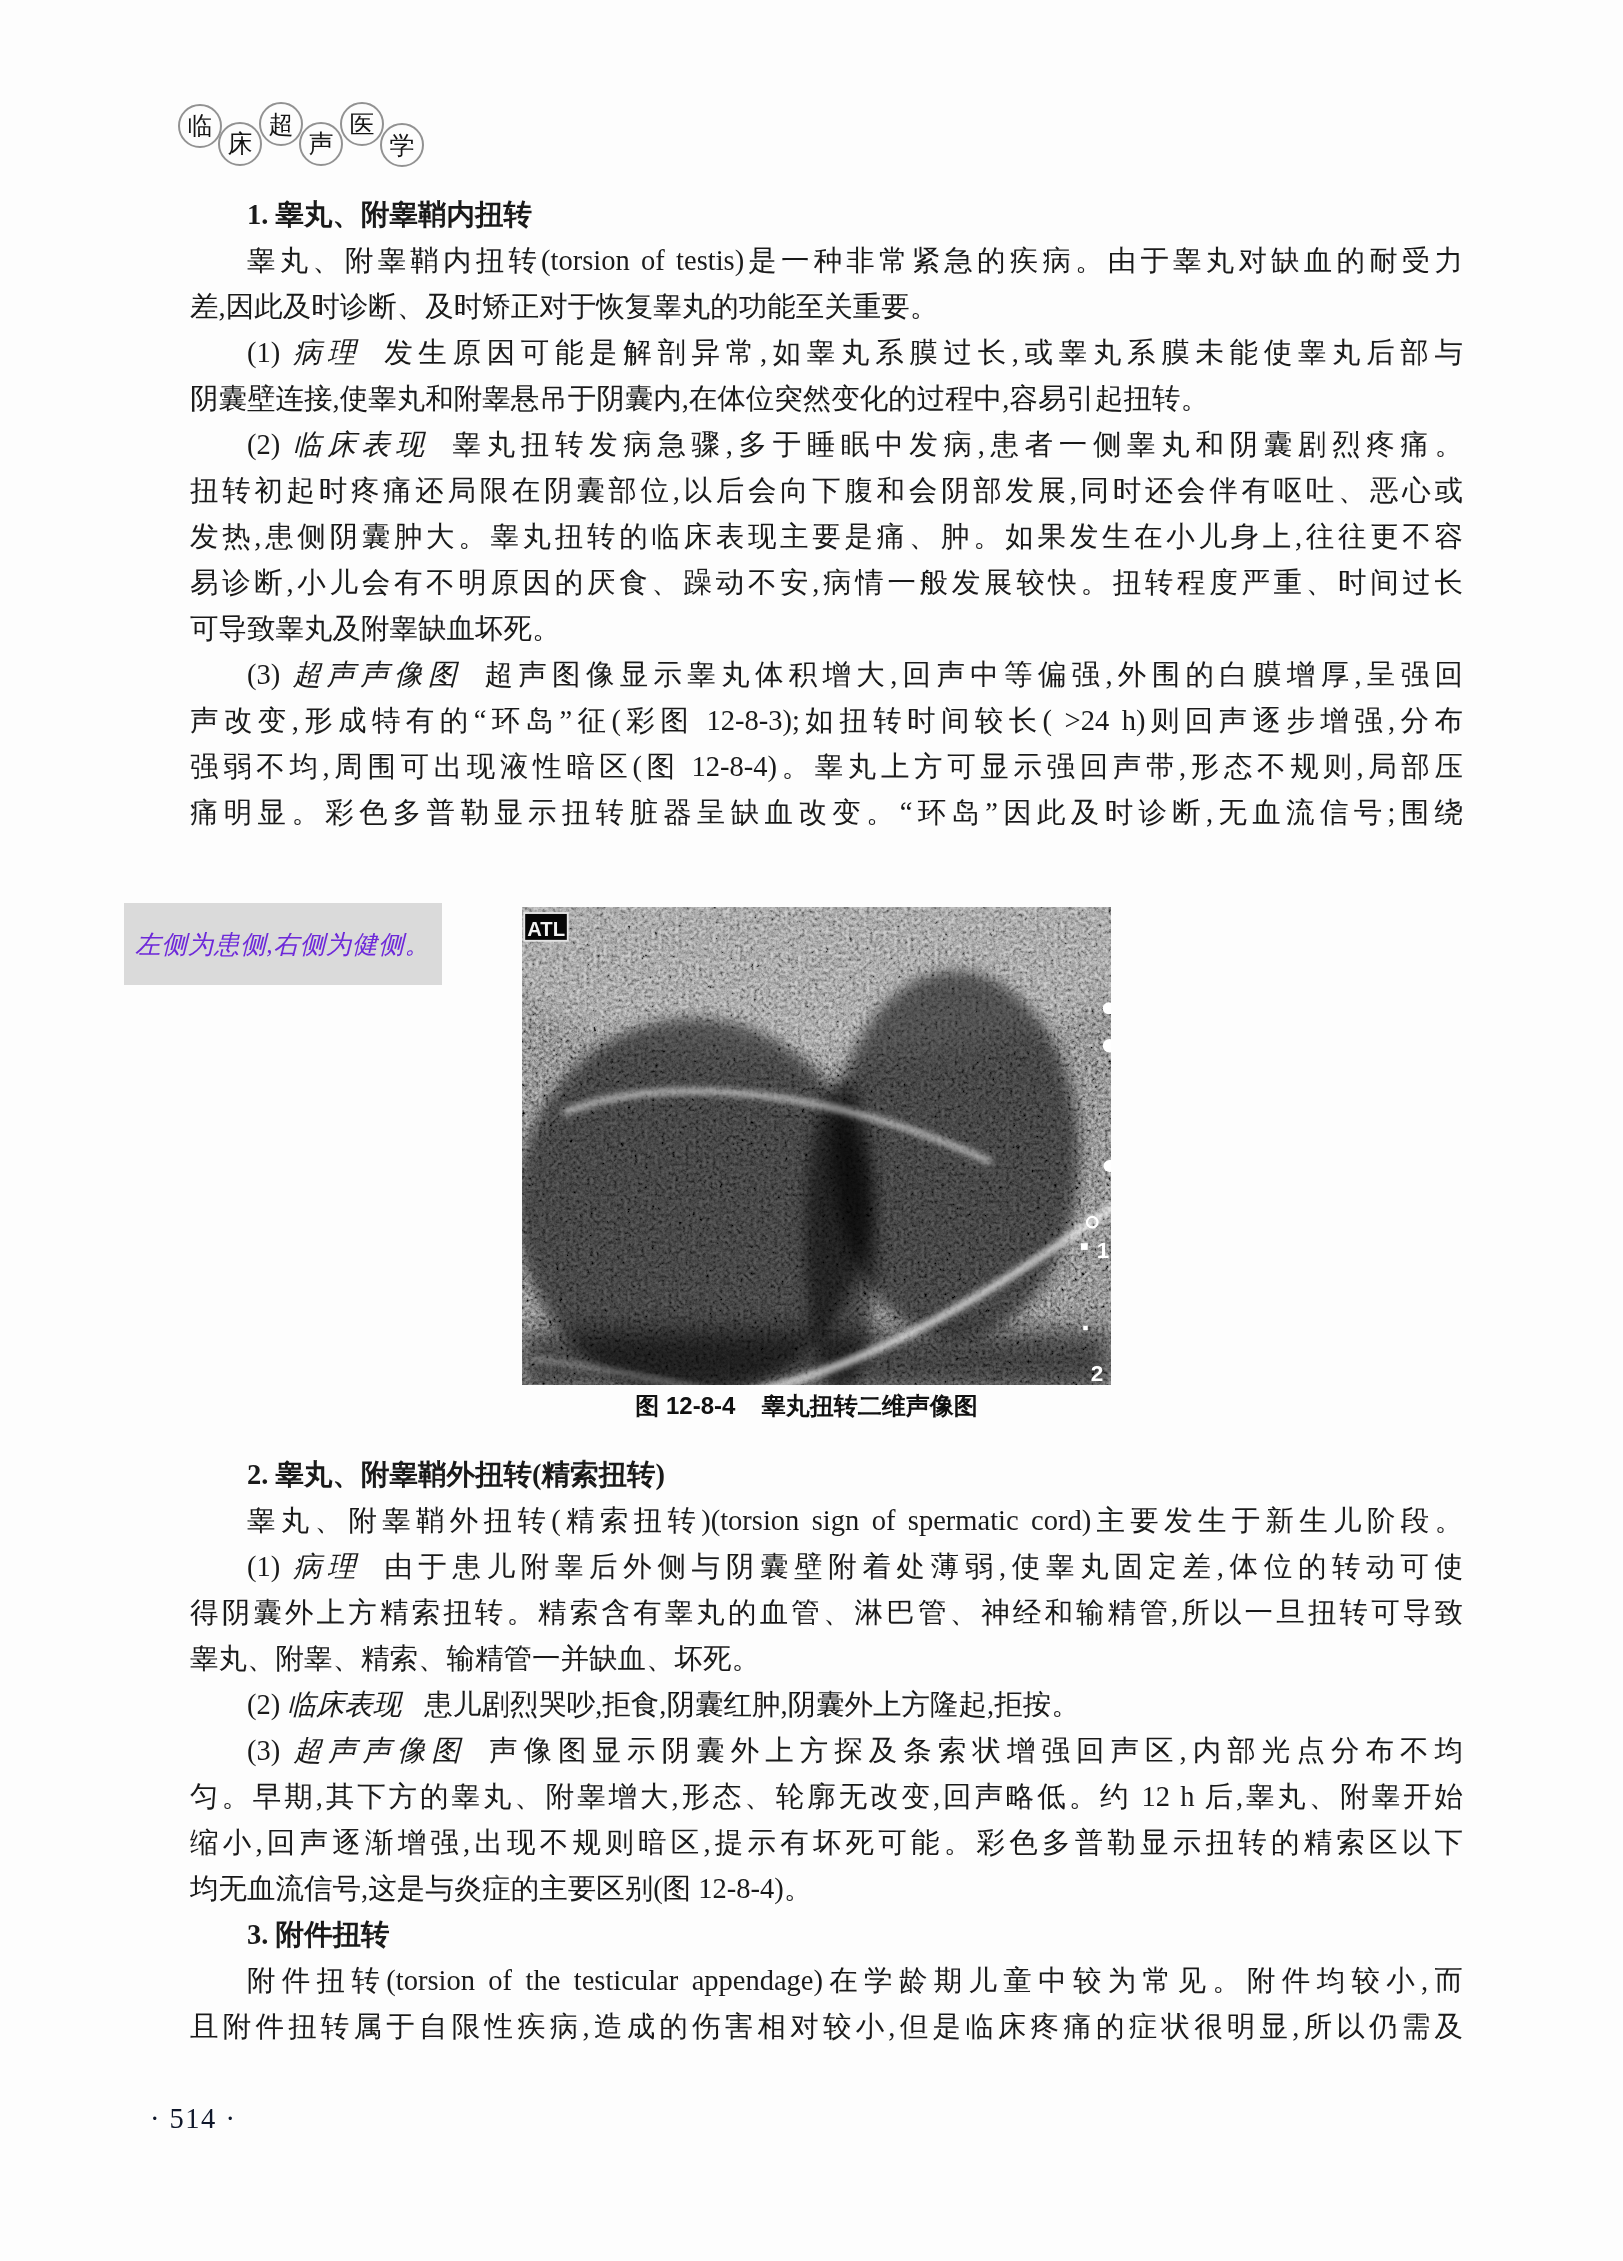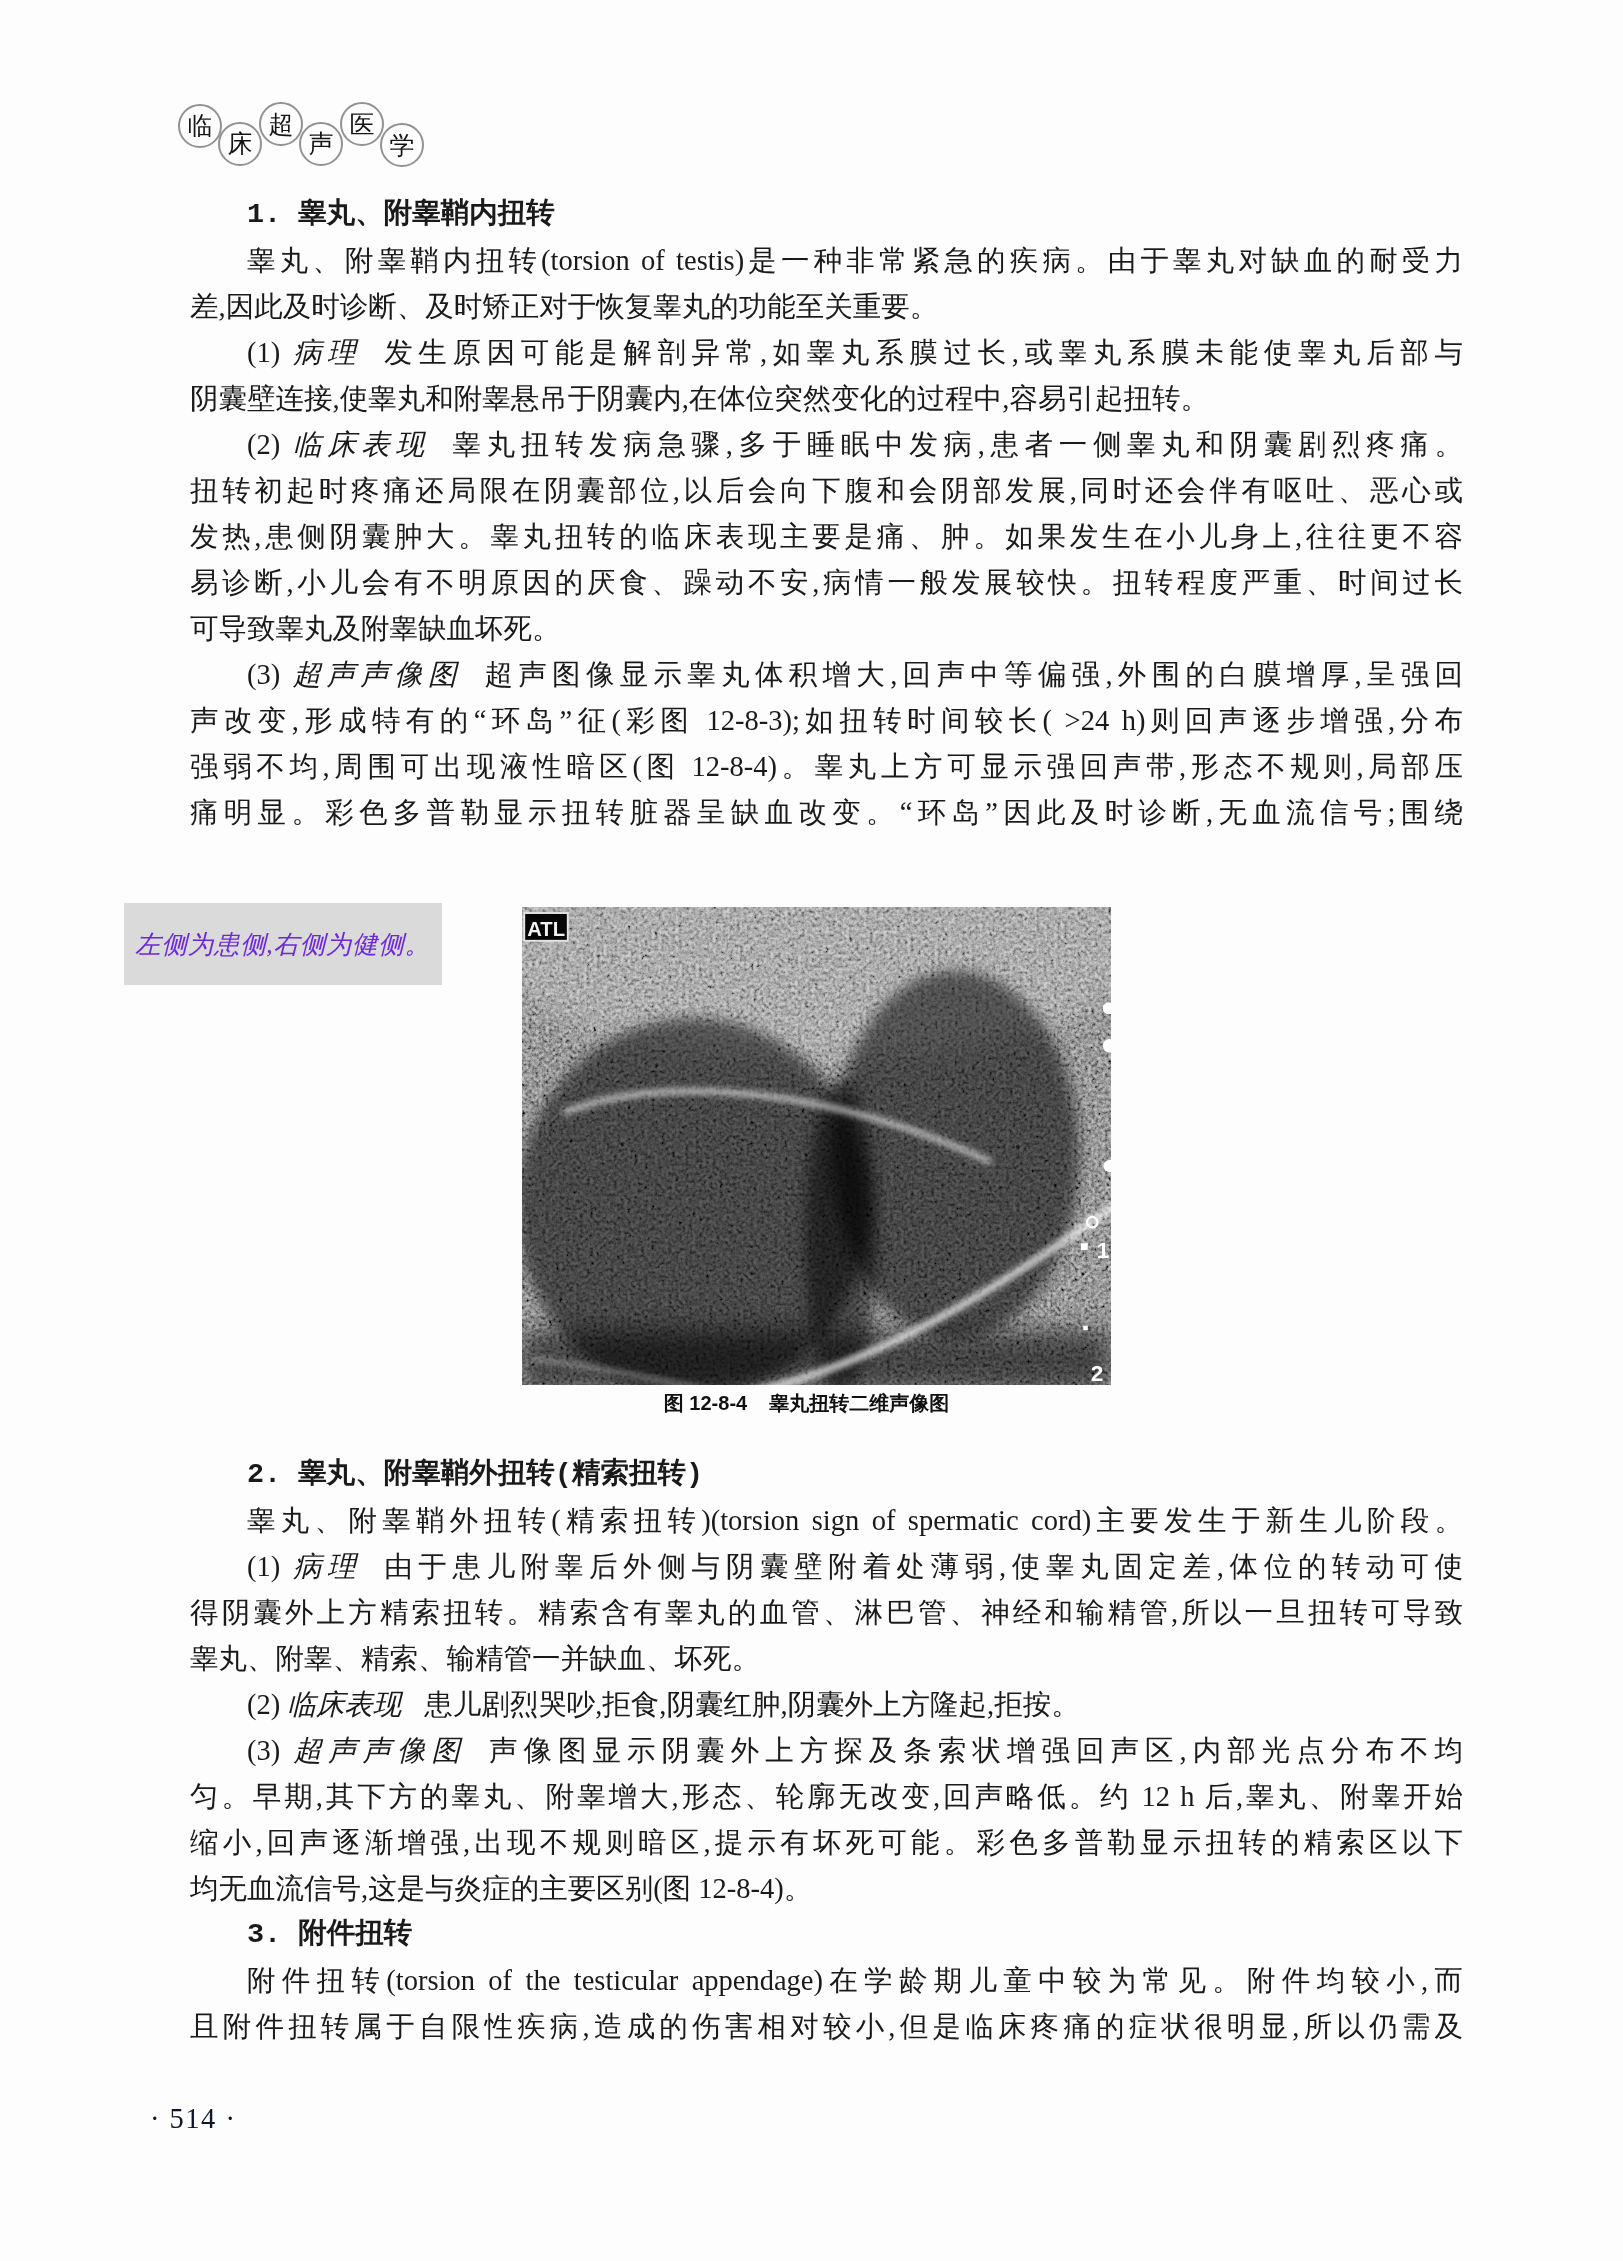"1. 睾丸、附睾鞘内扭转" .hd { font-family: Liberation Mono, monospace -> Liberation Serif, serif }
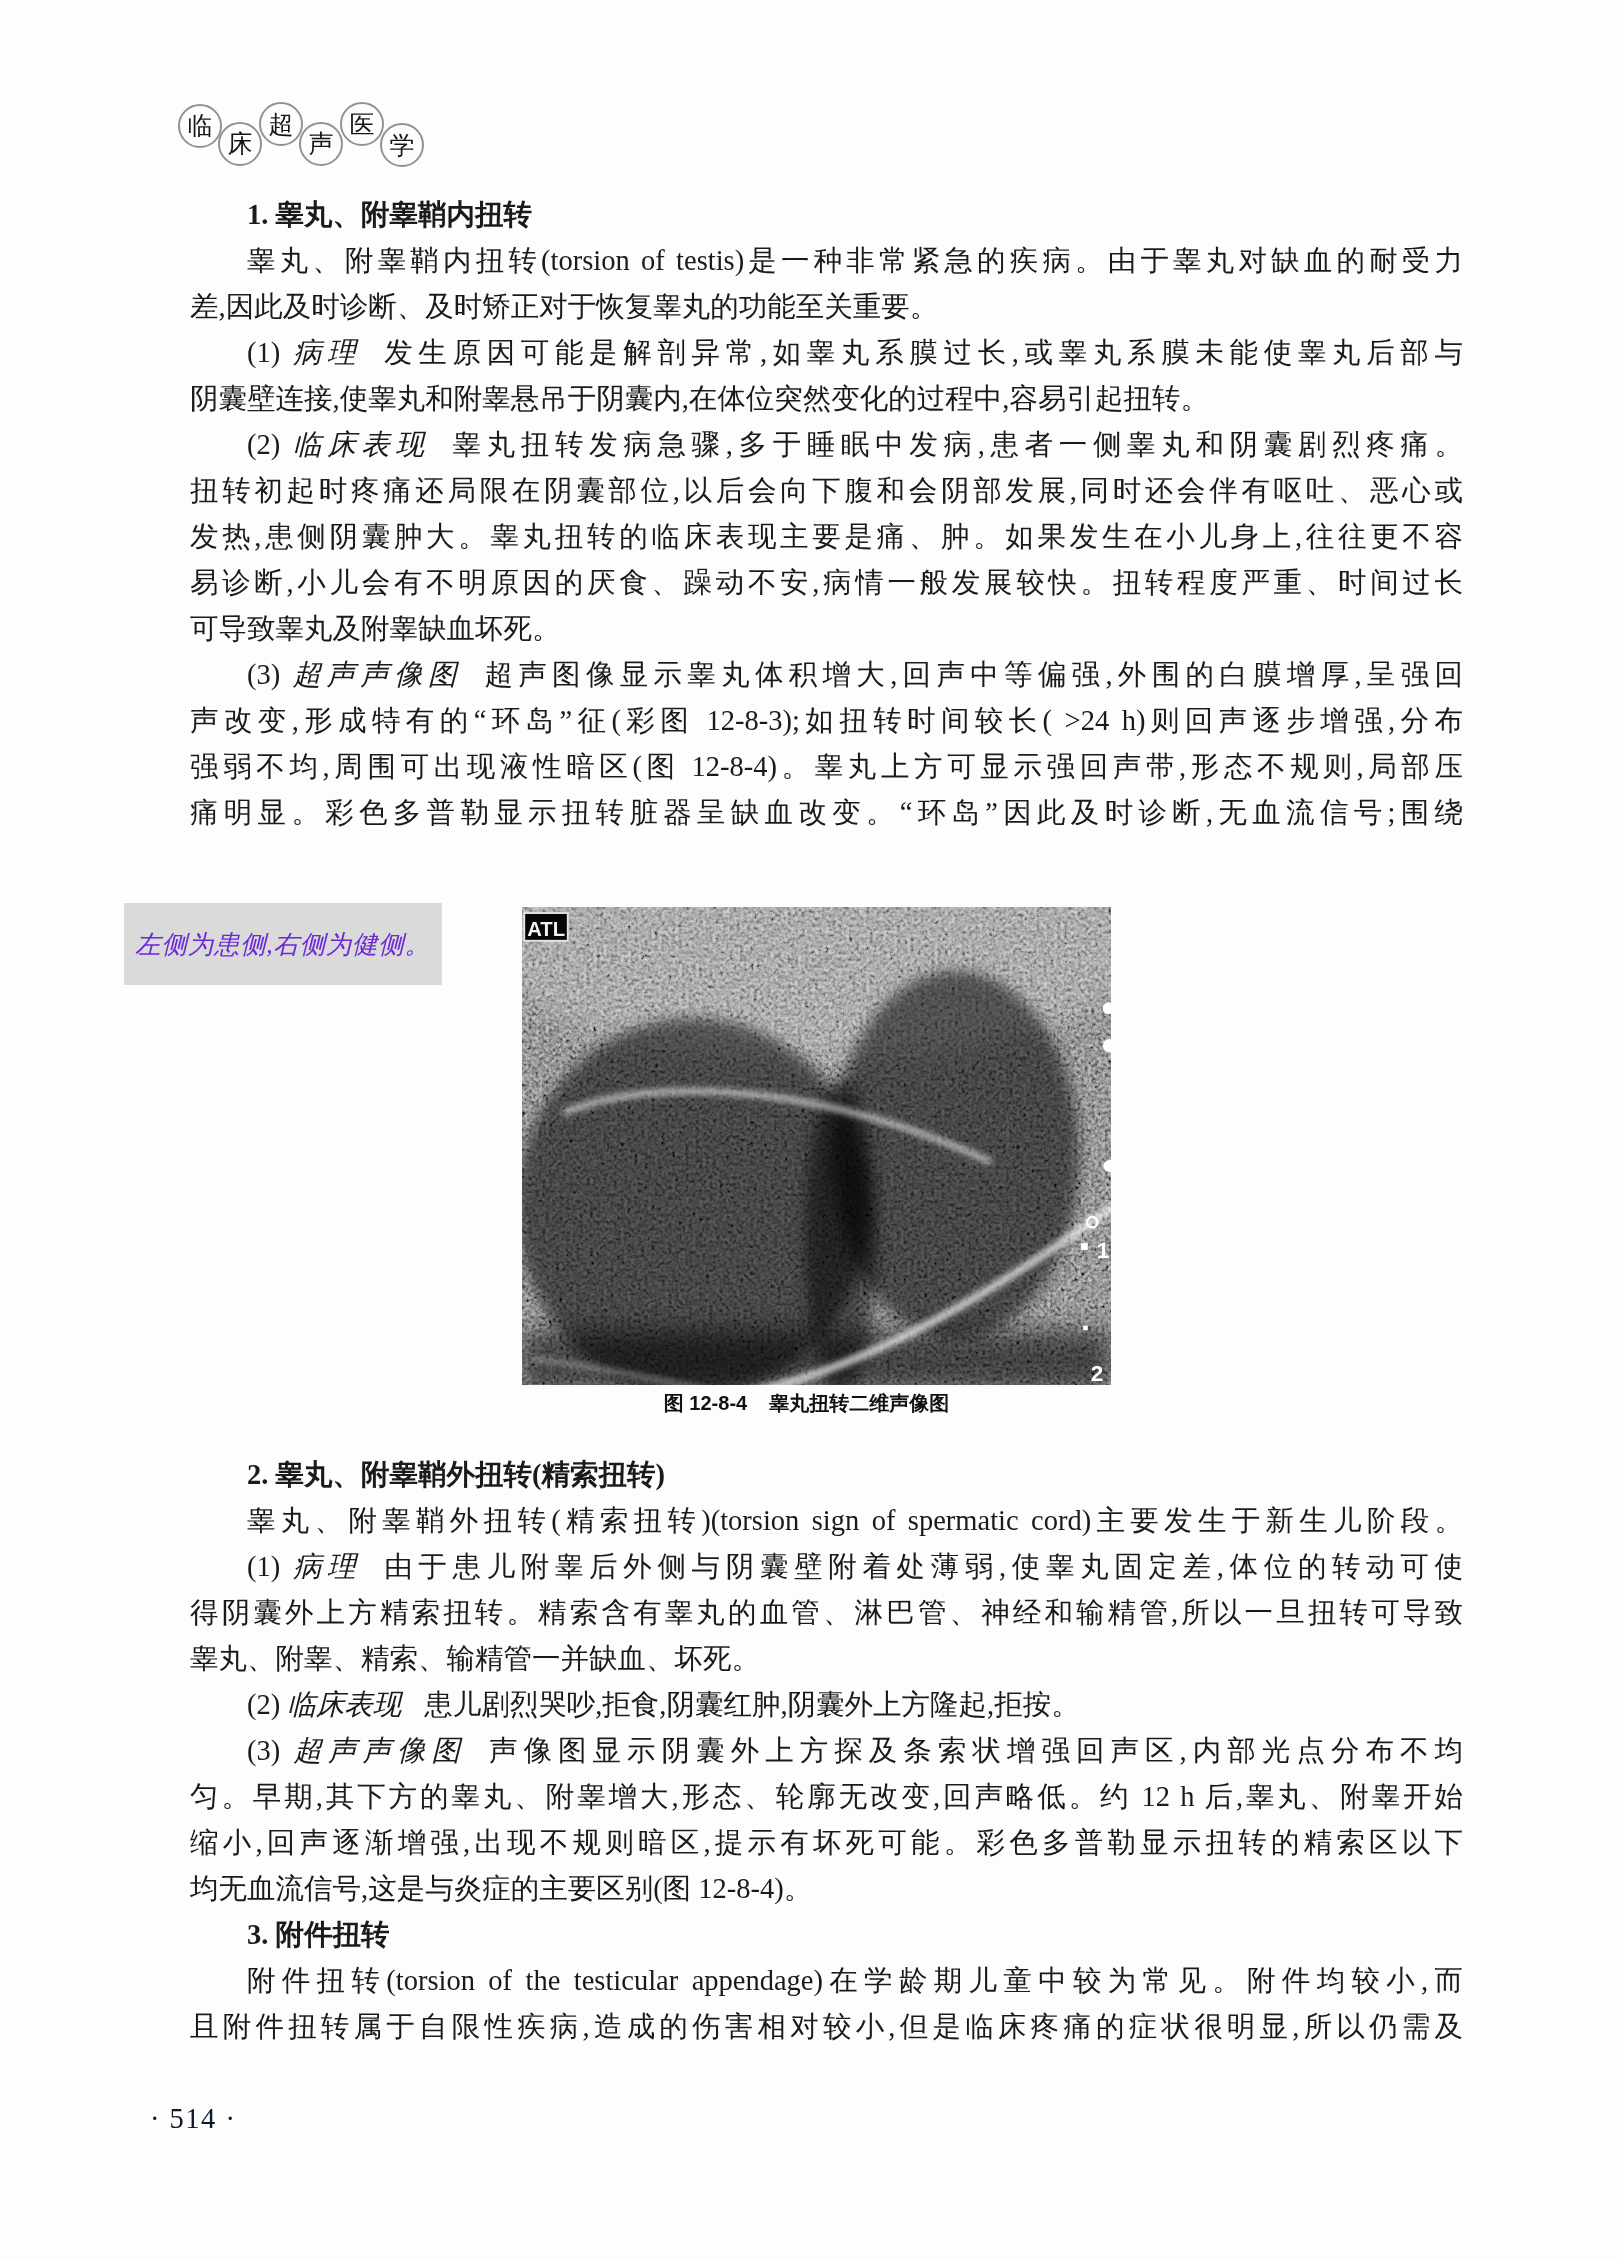"图 12-8-4 睾丸扭转二维声像图" .cap { font-size: 20px -> 24px }
